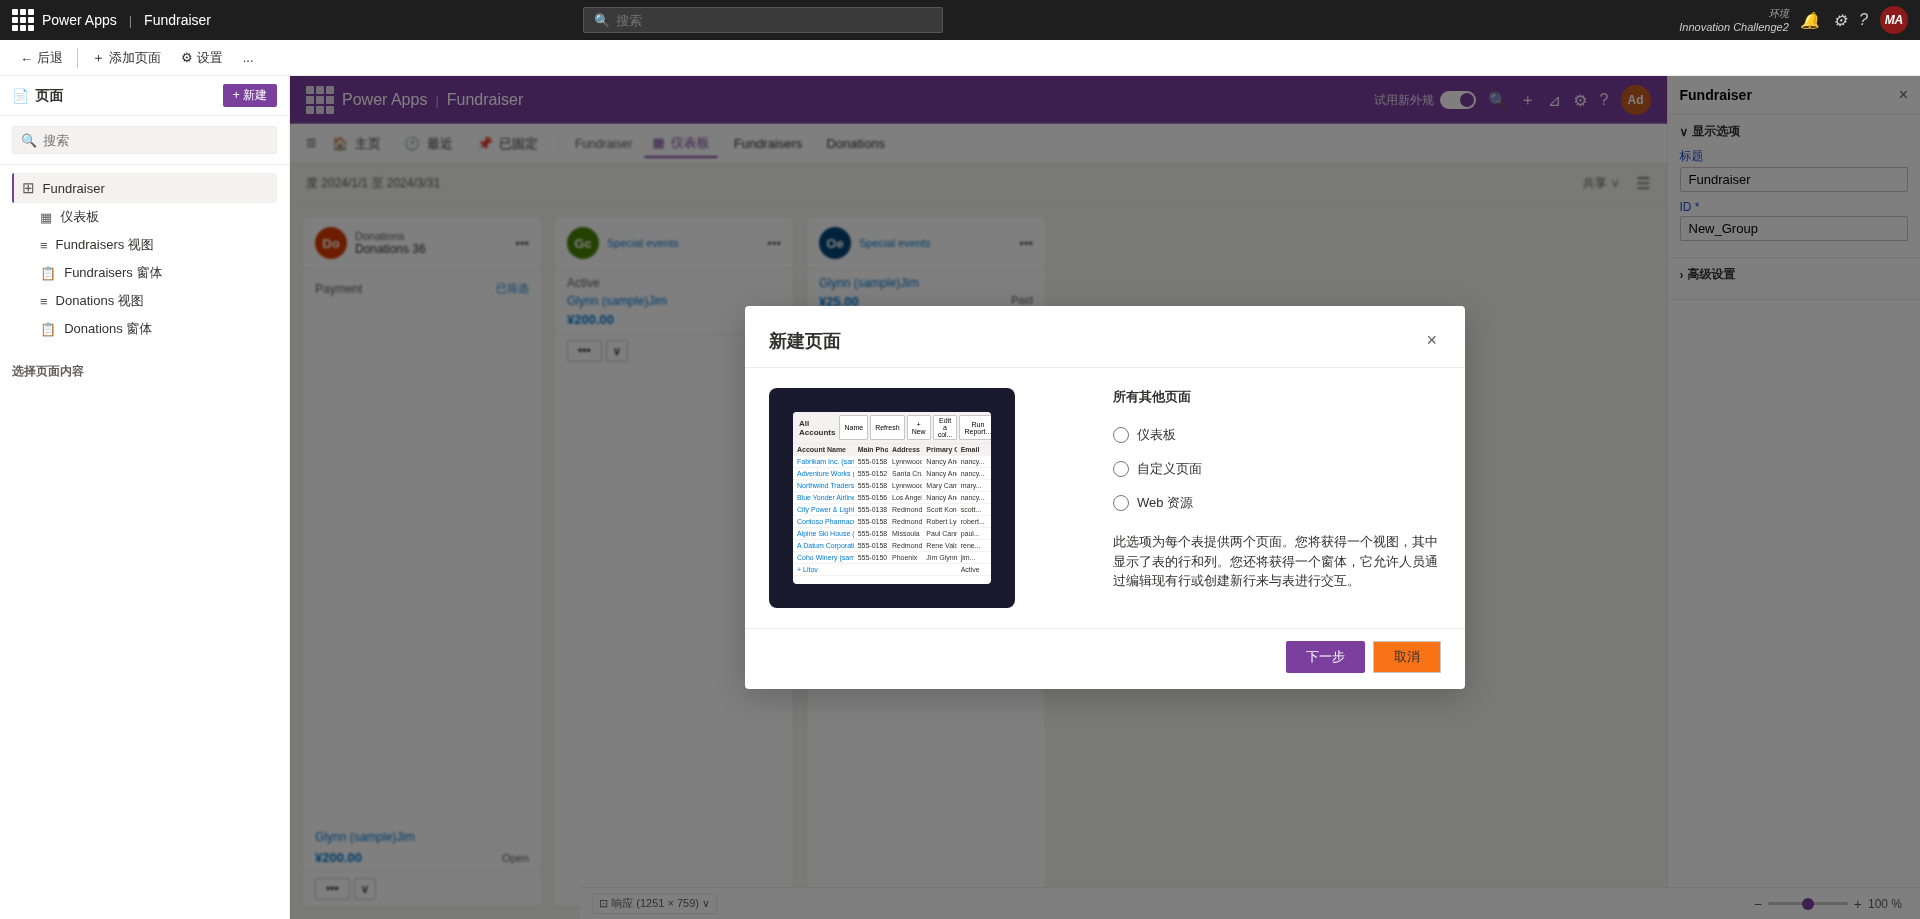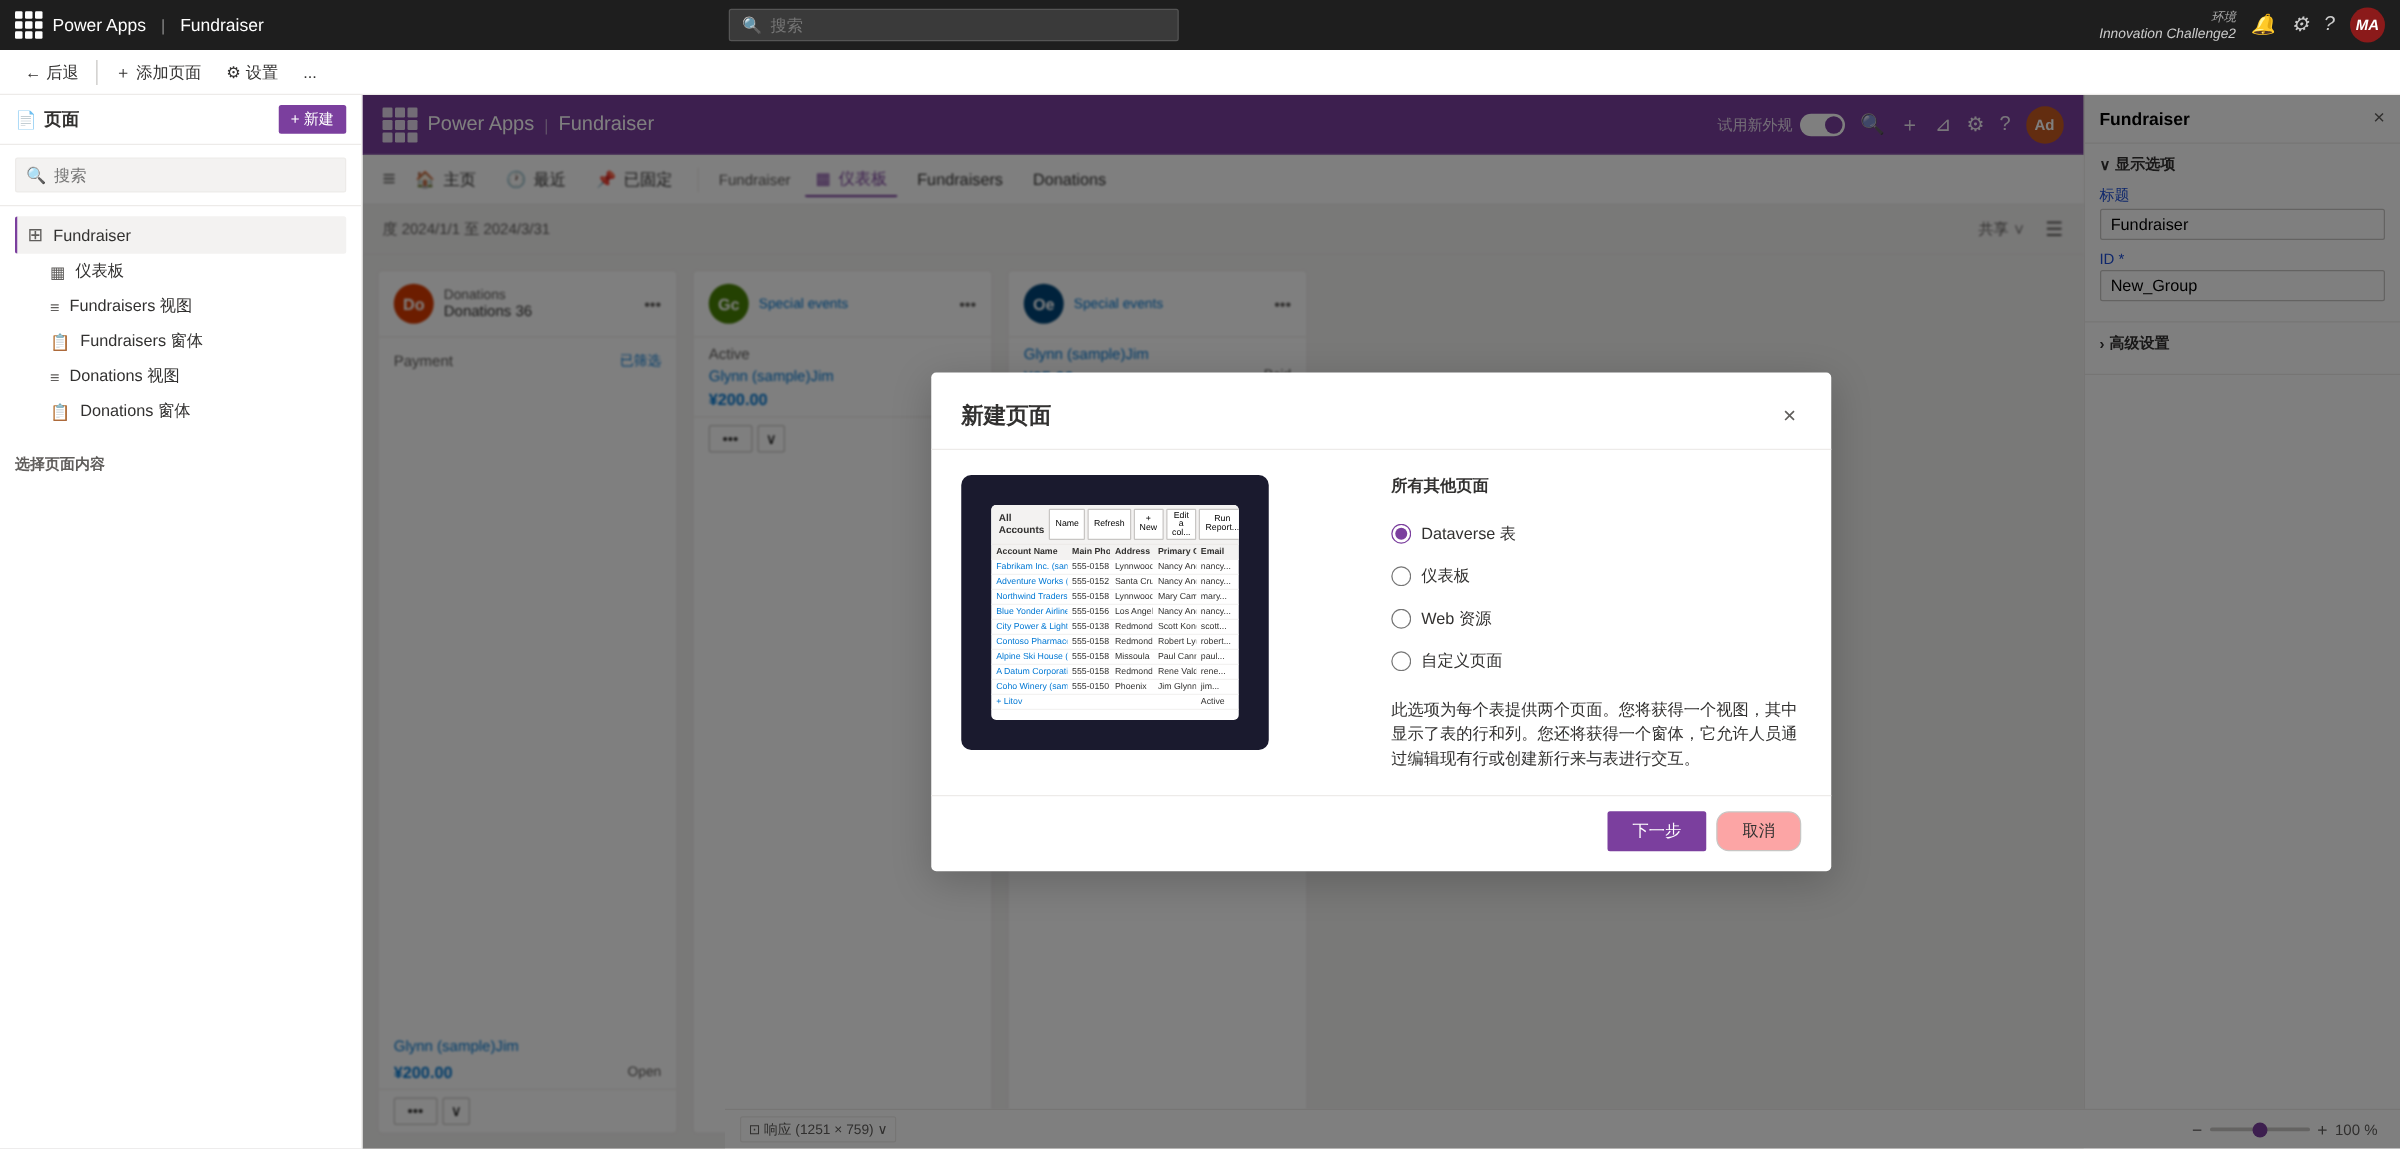"Dataverse 表" div.radio-option { html: <div> <input> <label>Dataverse 表</label> </div> -> none }
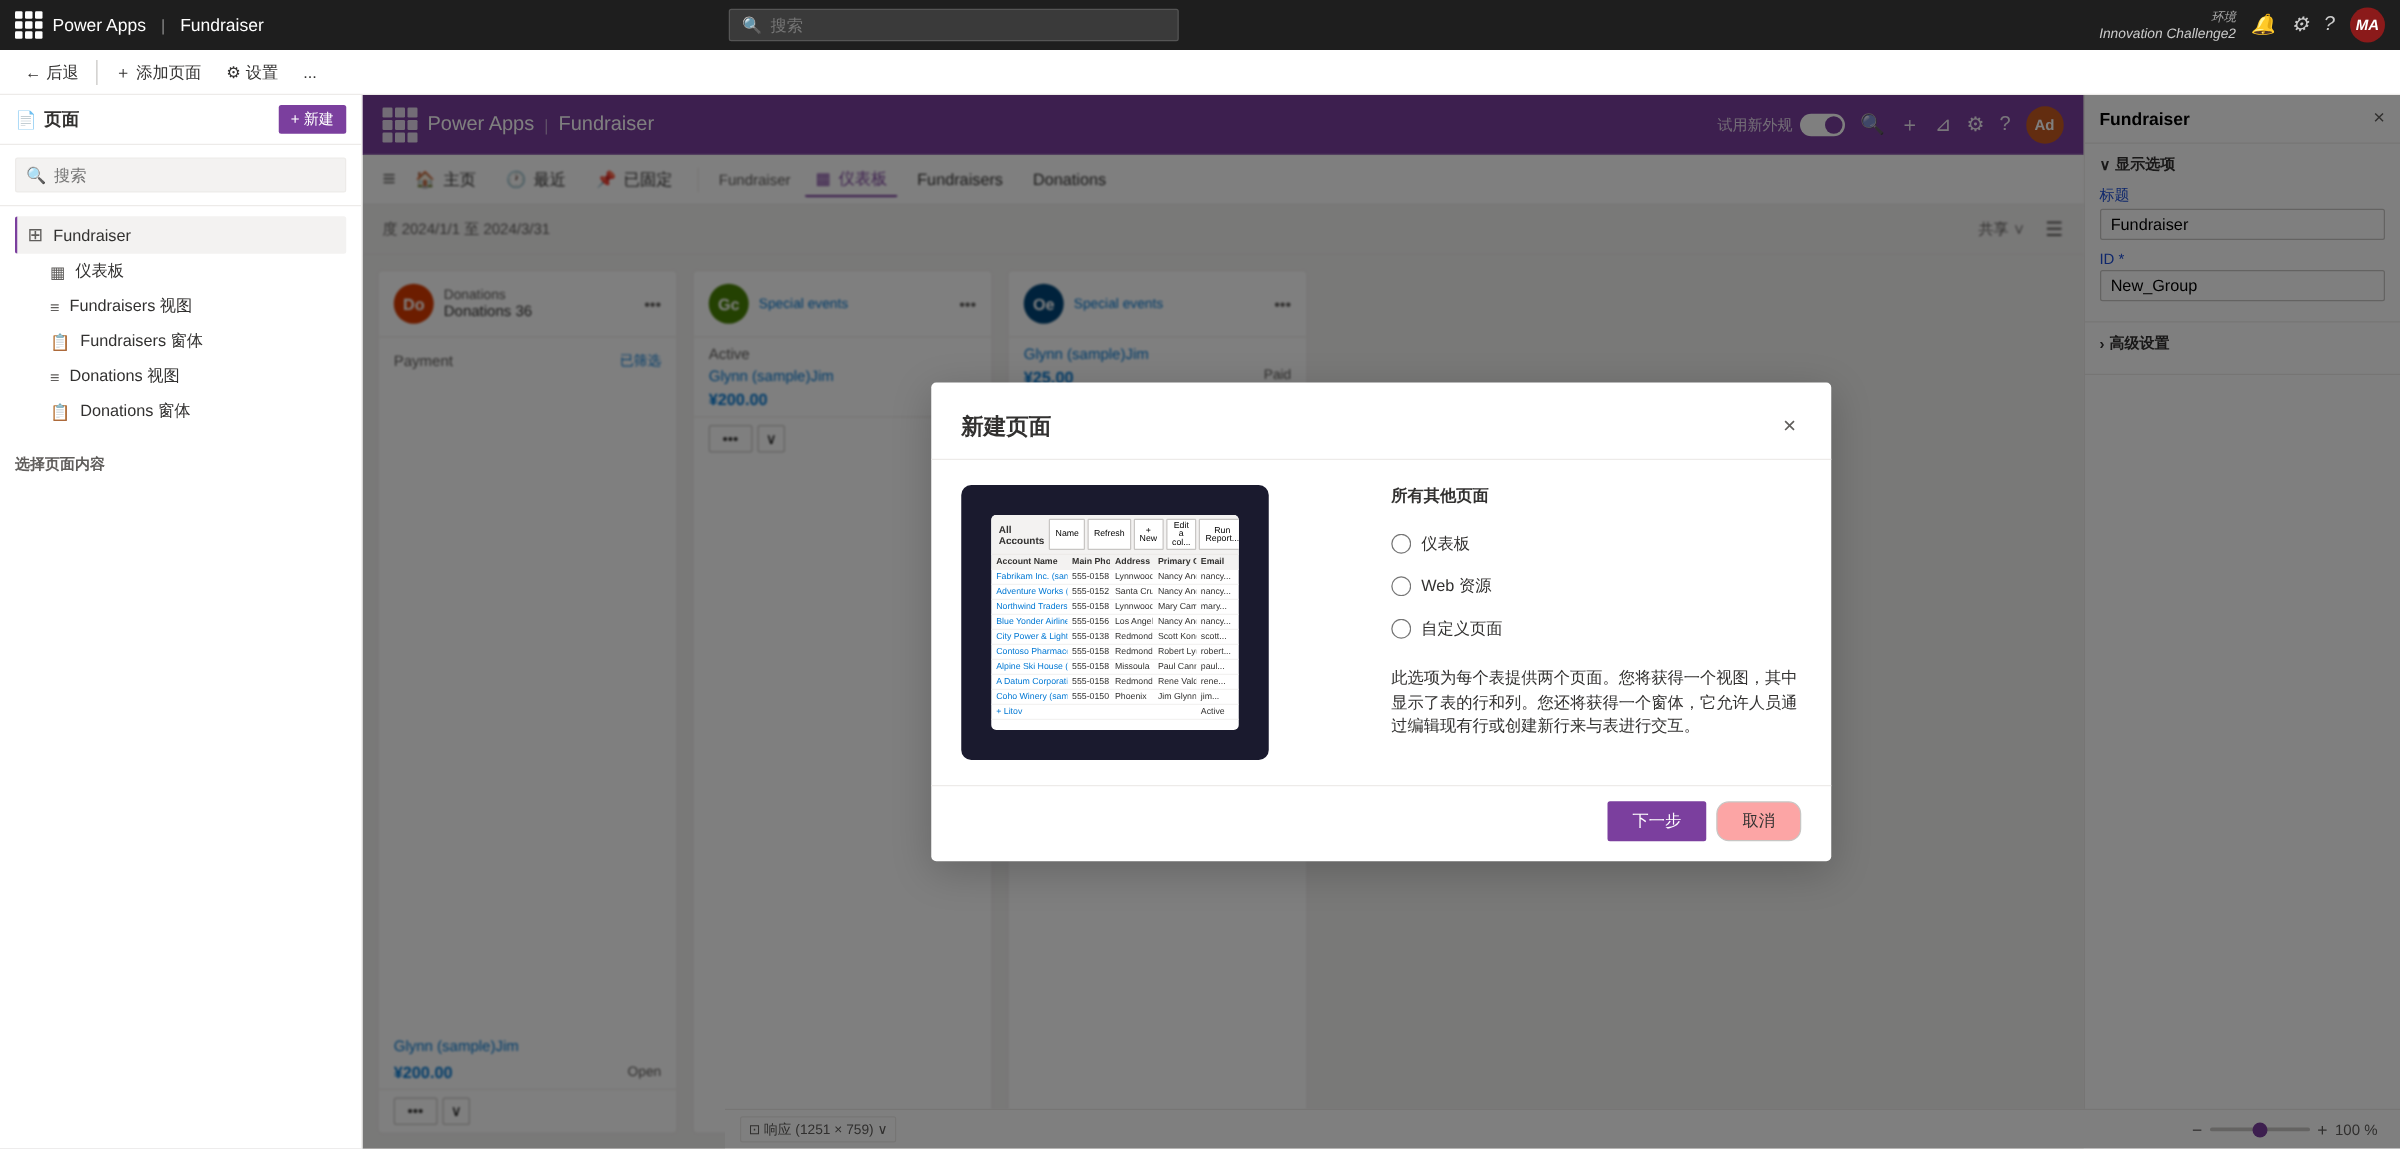"Web 资源" div.radio-option { order: before "自定义页面" -> after "自定义页面" }
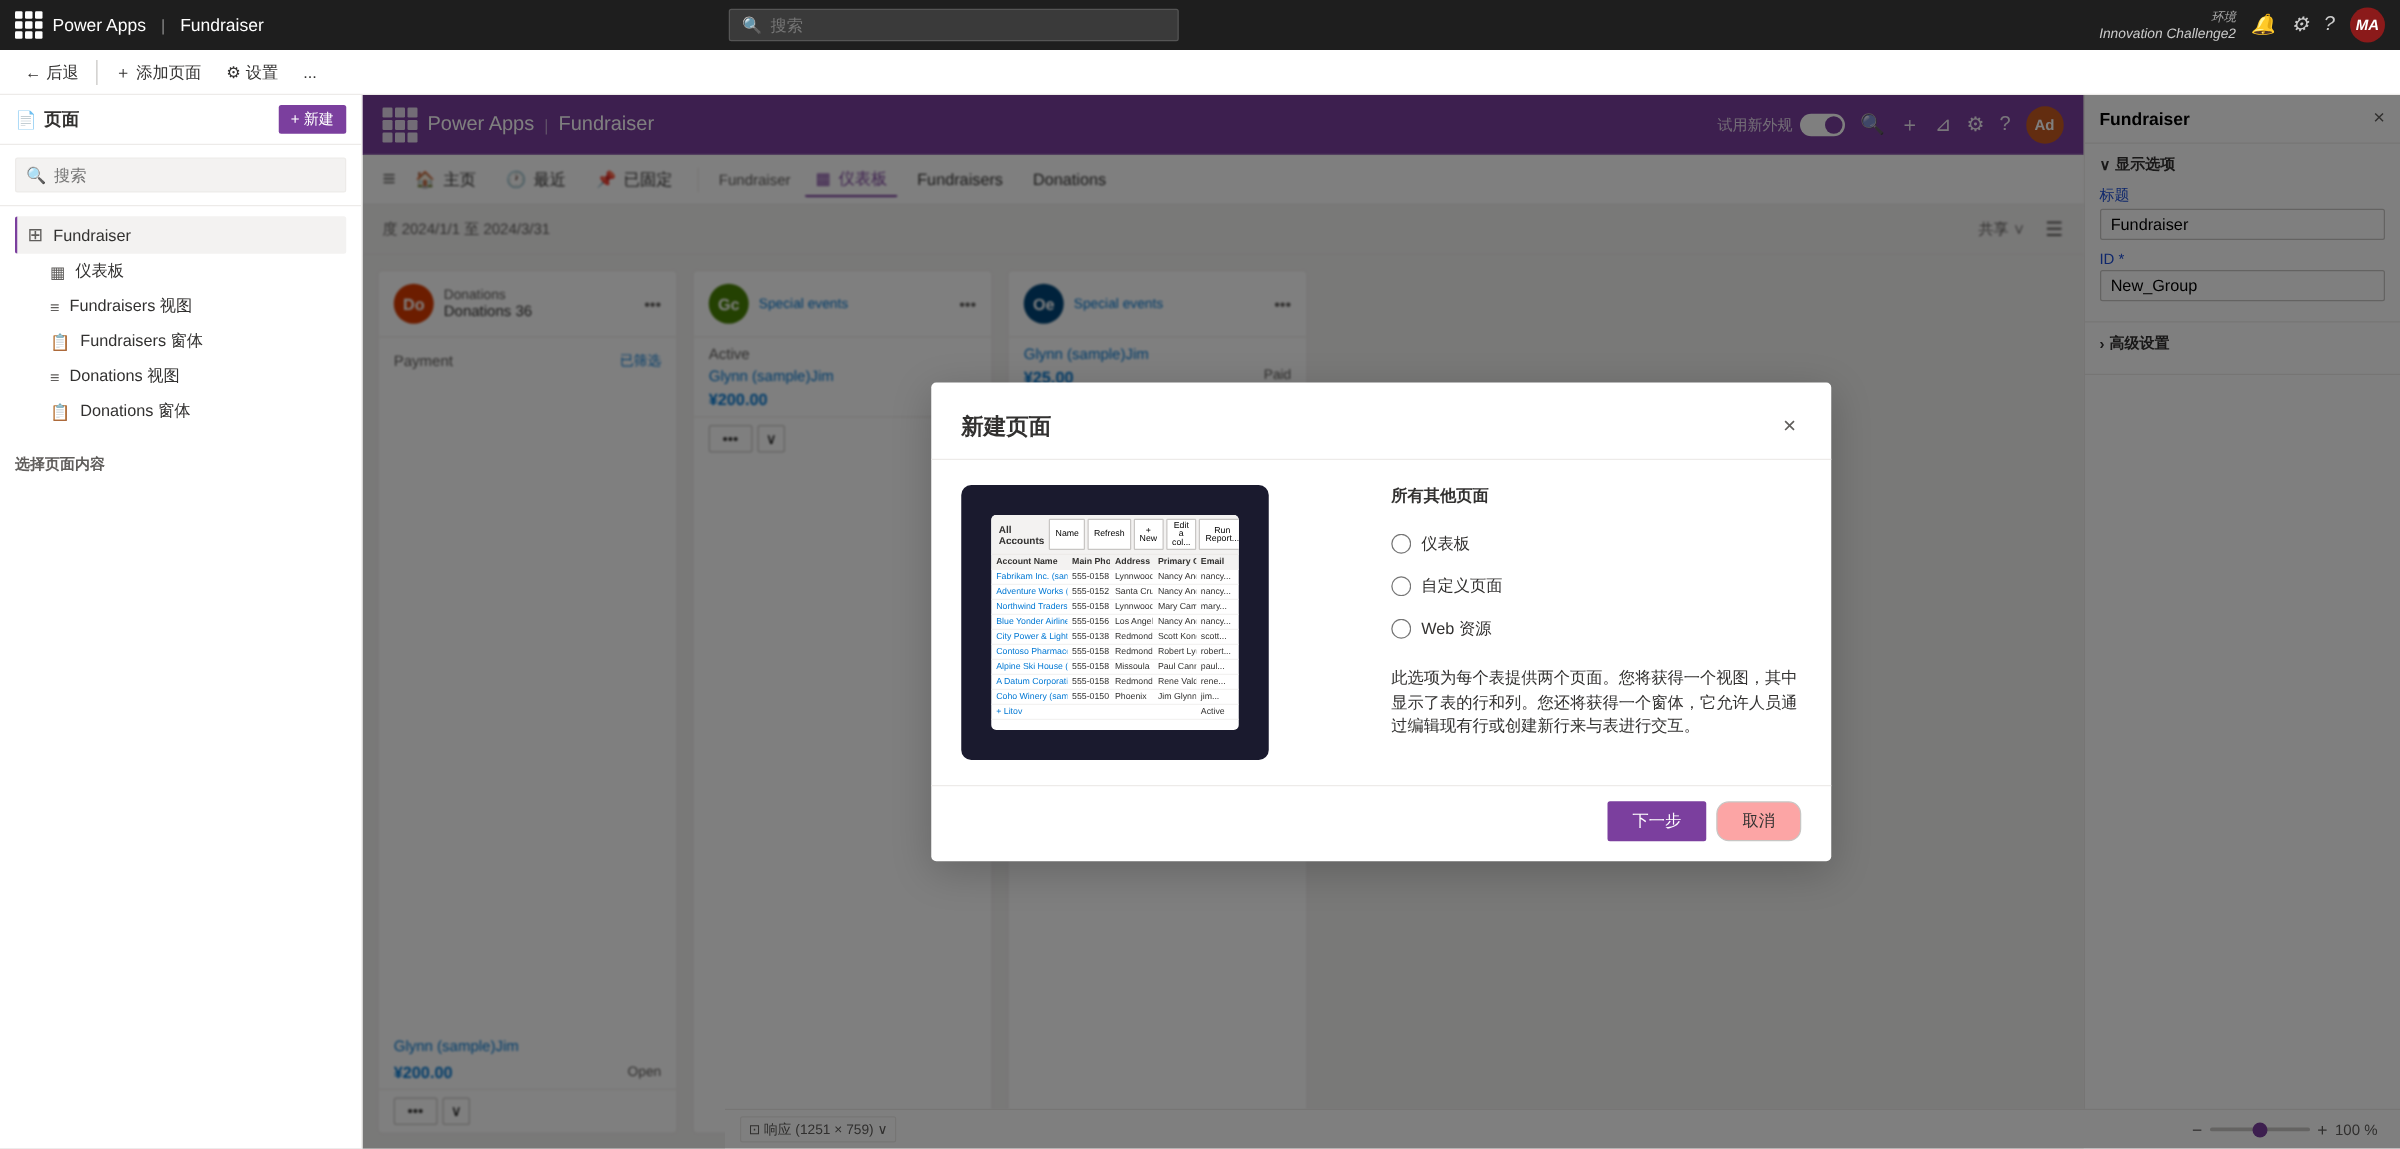"取消" .btn-default { background: #fca5a5 -> #f97316; border-radius: 10px -> 0 }
